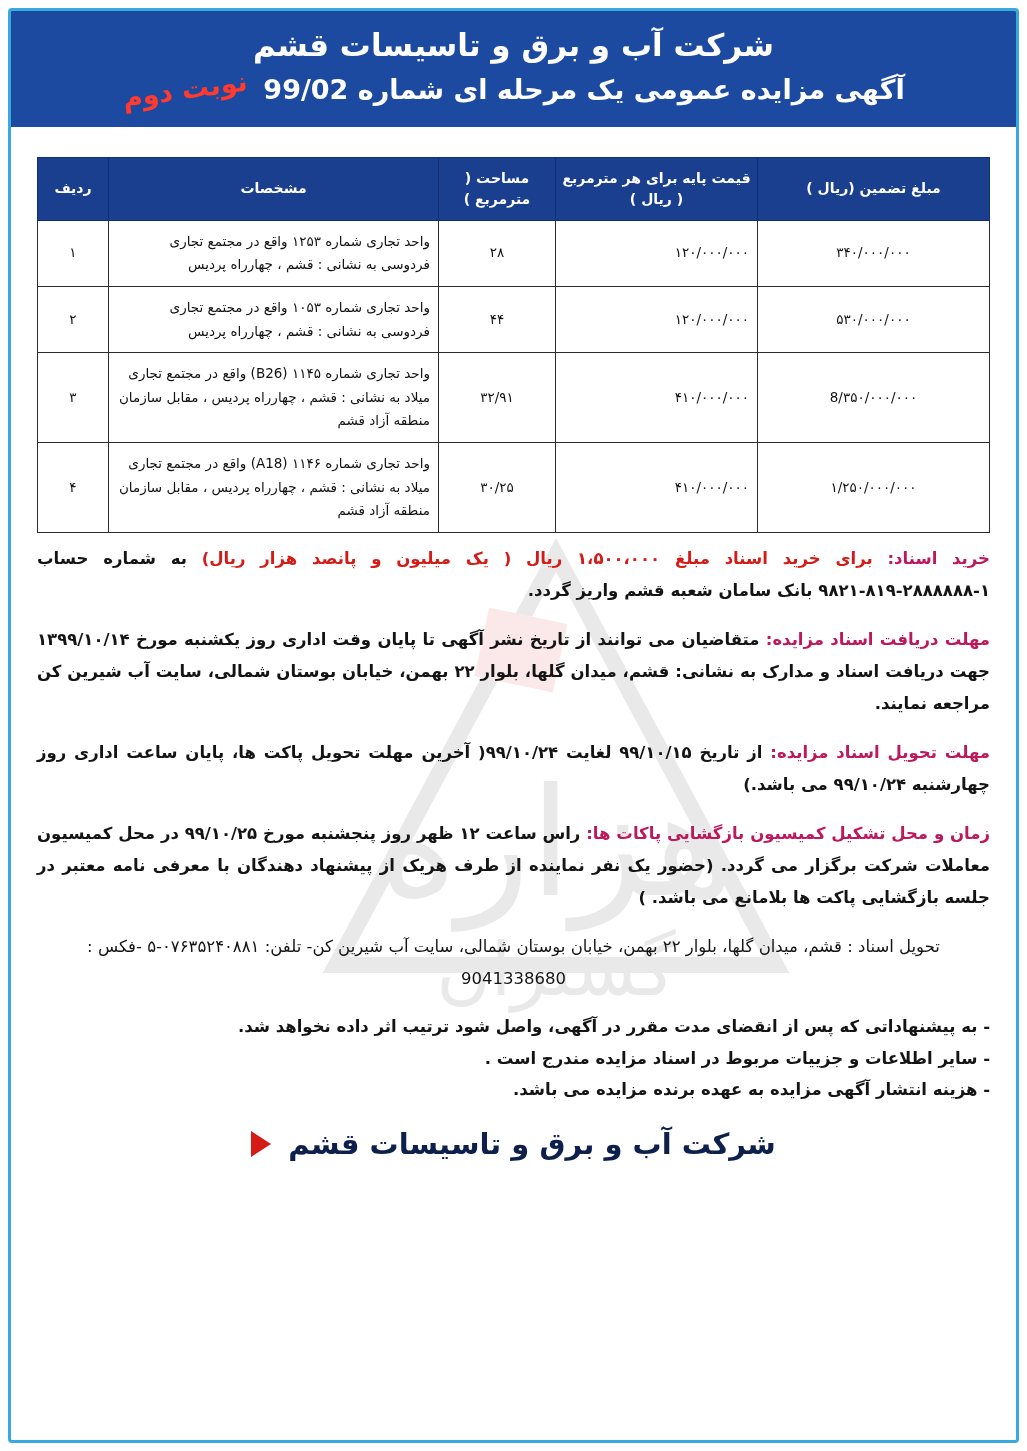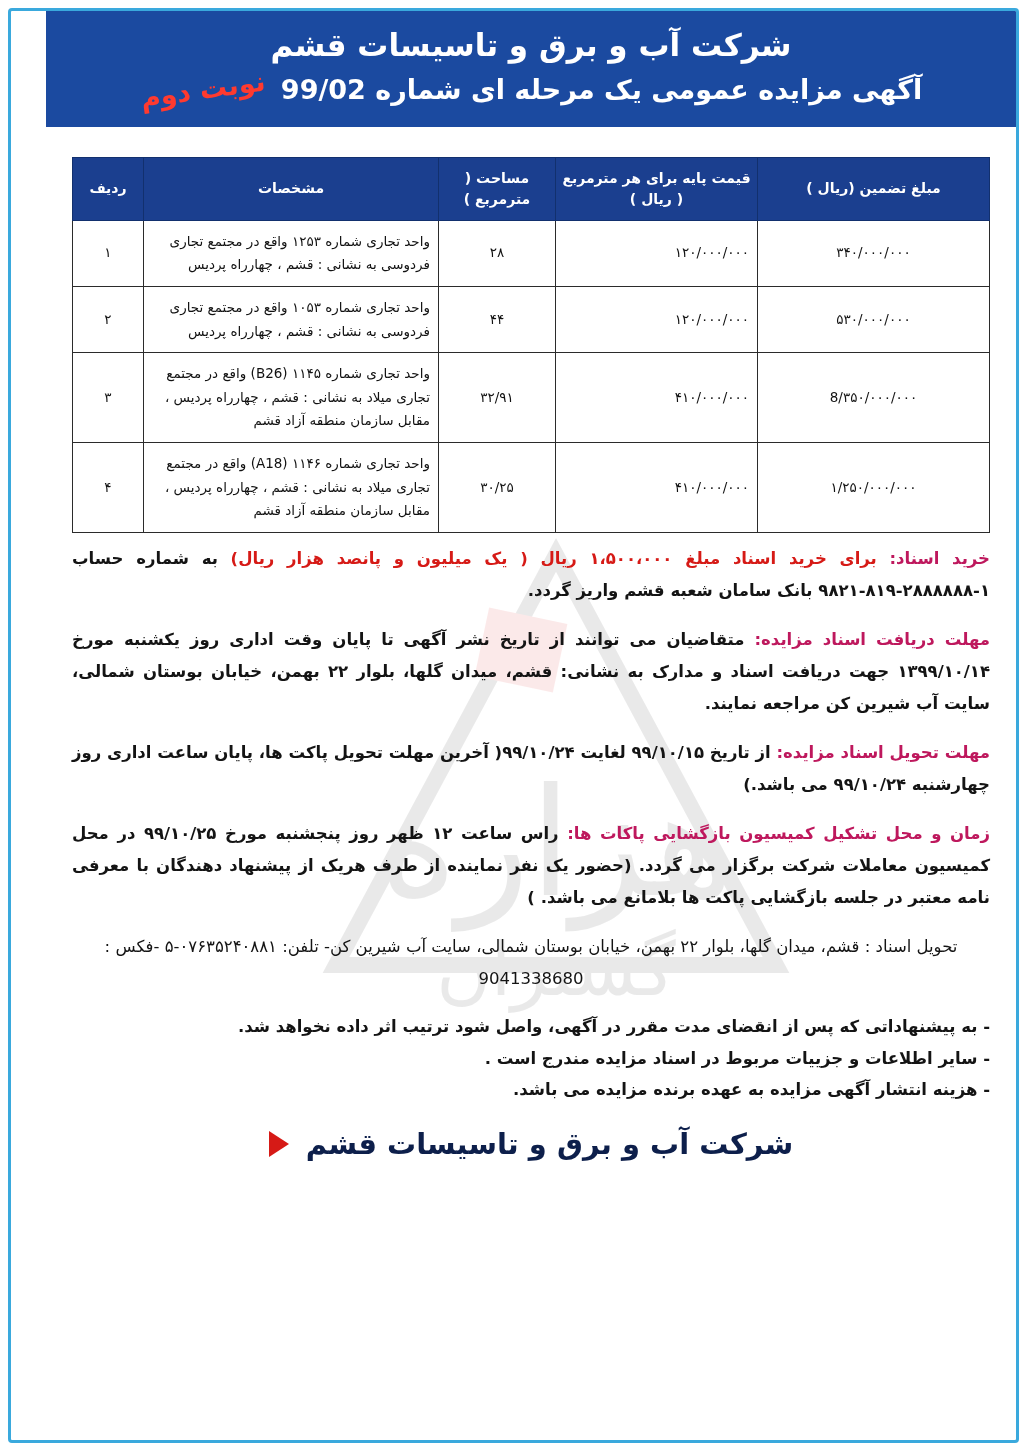"شرکت آب و برق و" .frame { padding-left: 35px -> none }
